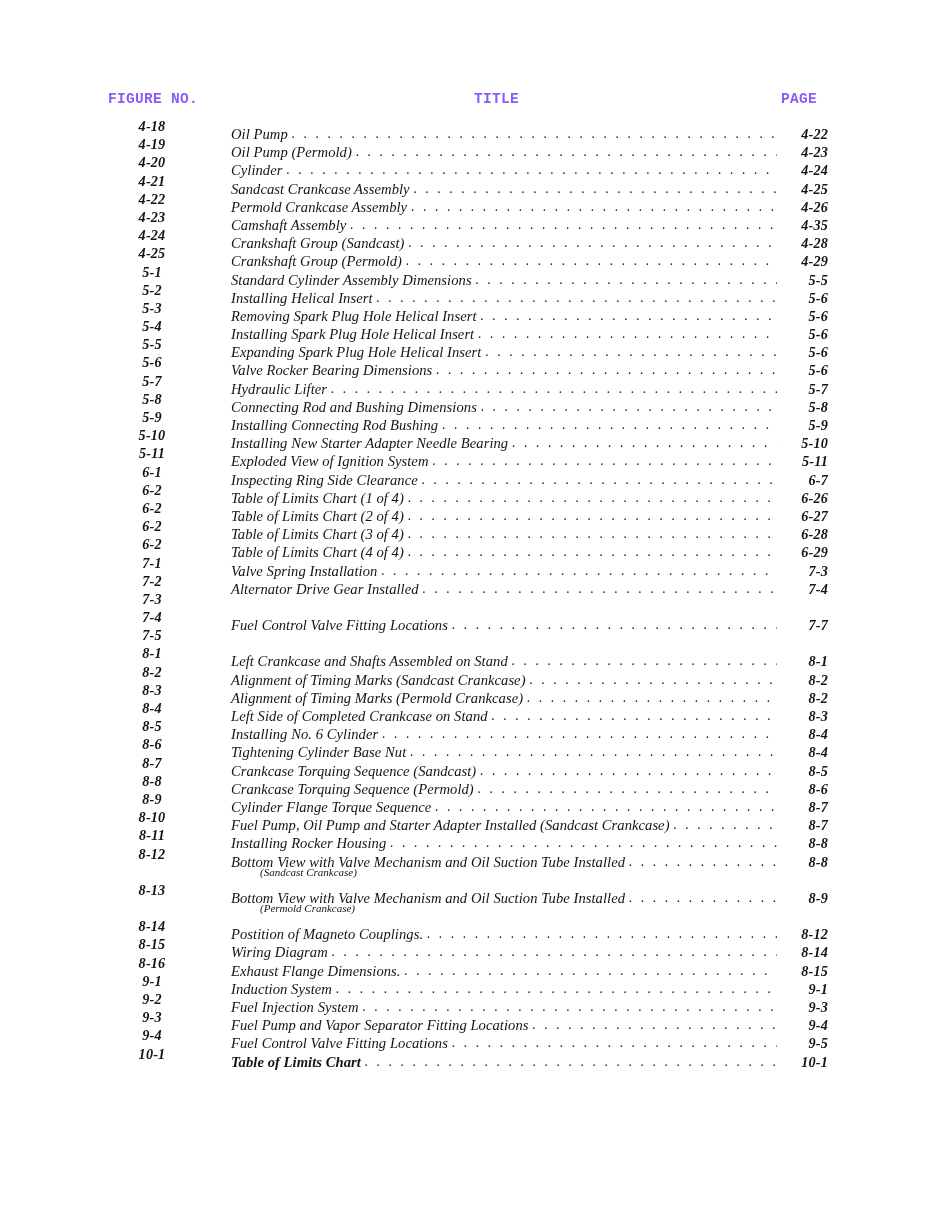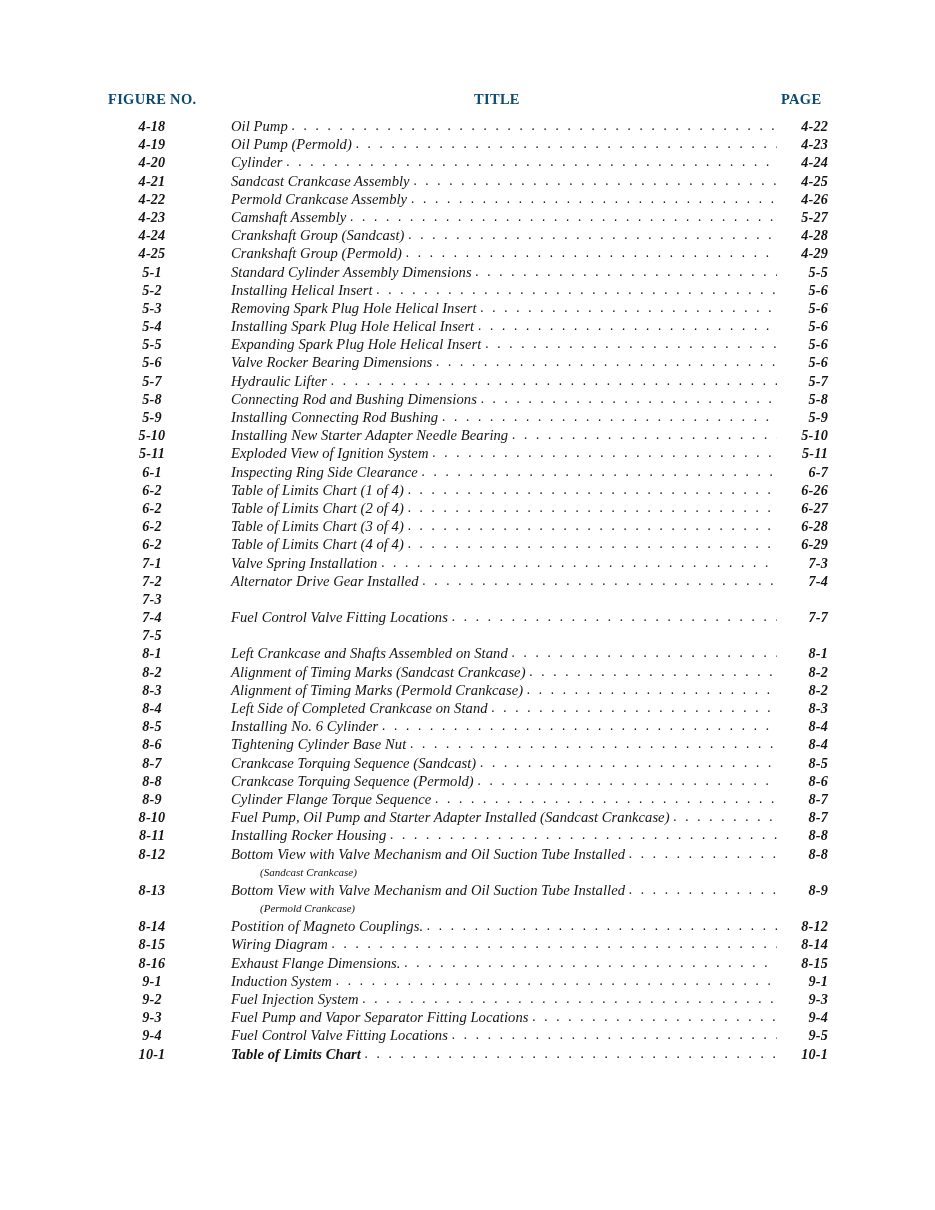"FIGURE NO." .hdr { color: #0c4a6e -> #8b5cf6; font-family: Liberation Serif, serif -> Liberation Mono, monospace }
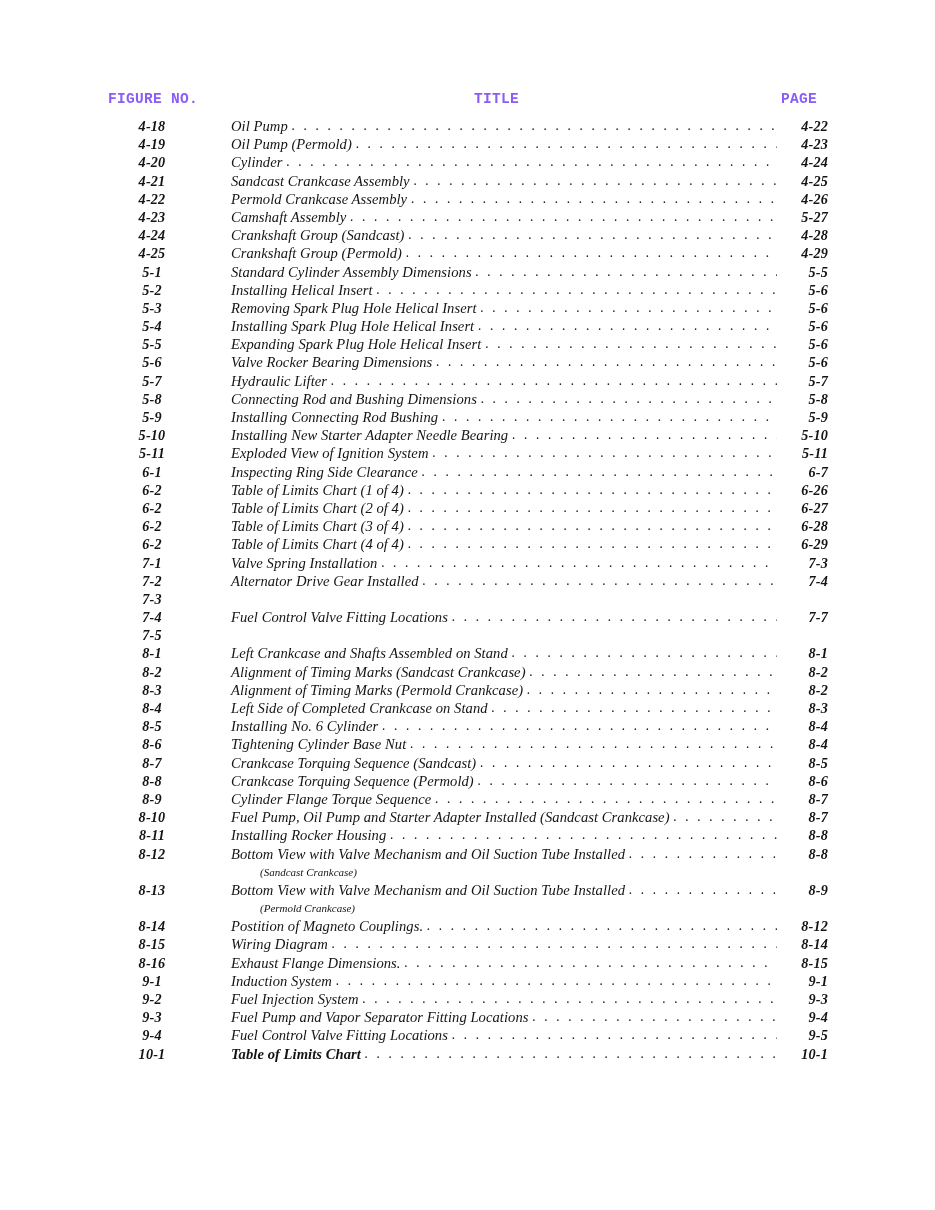"Oil Pump" .line { top: 0px -> 8px }
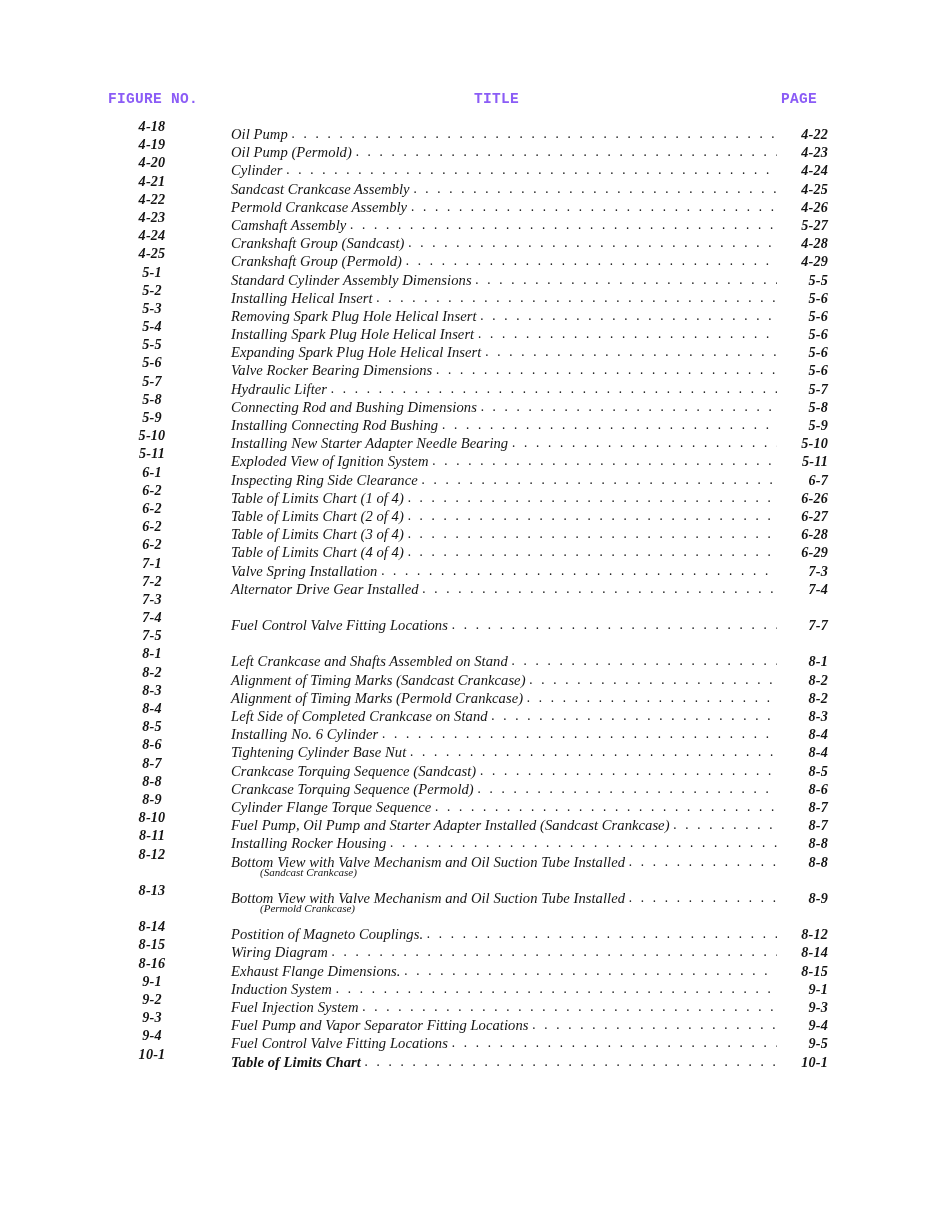"5-27" span.pg { text: 5-27 -> 4-35 }
